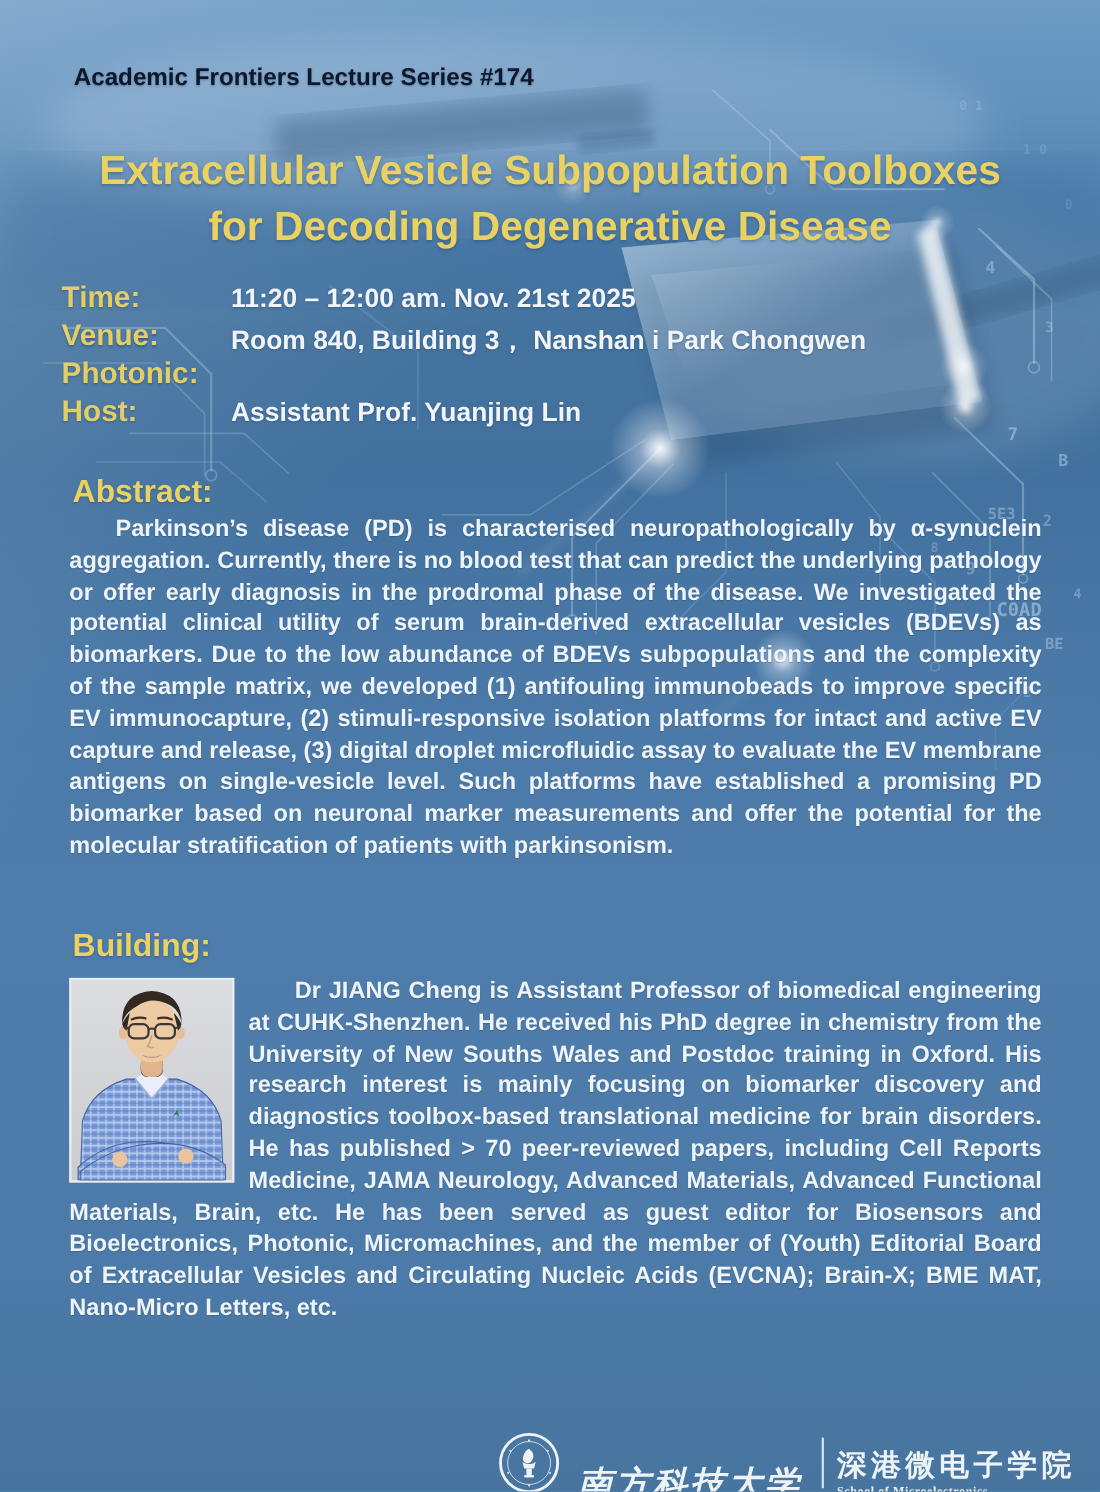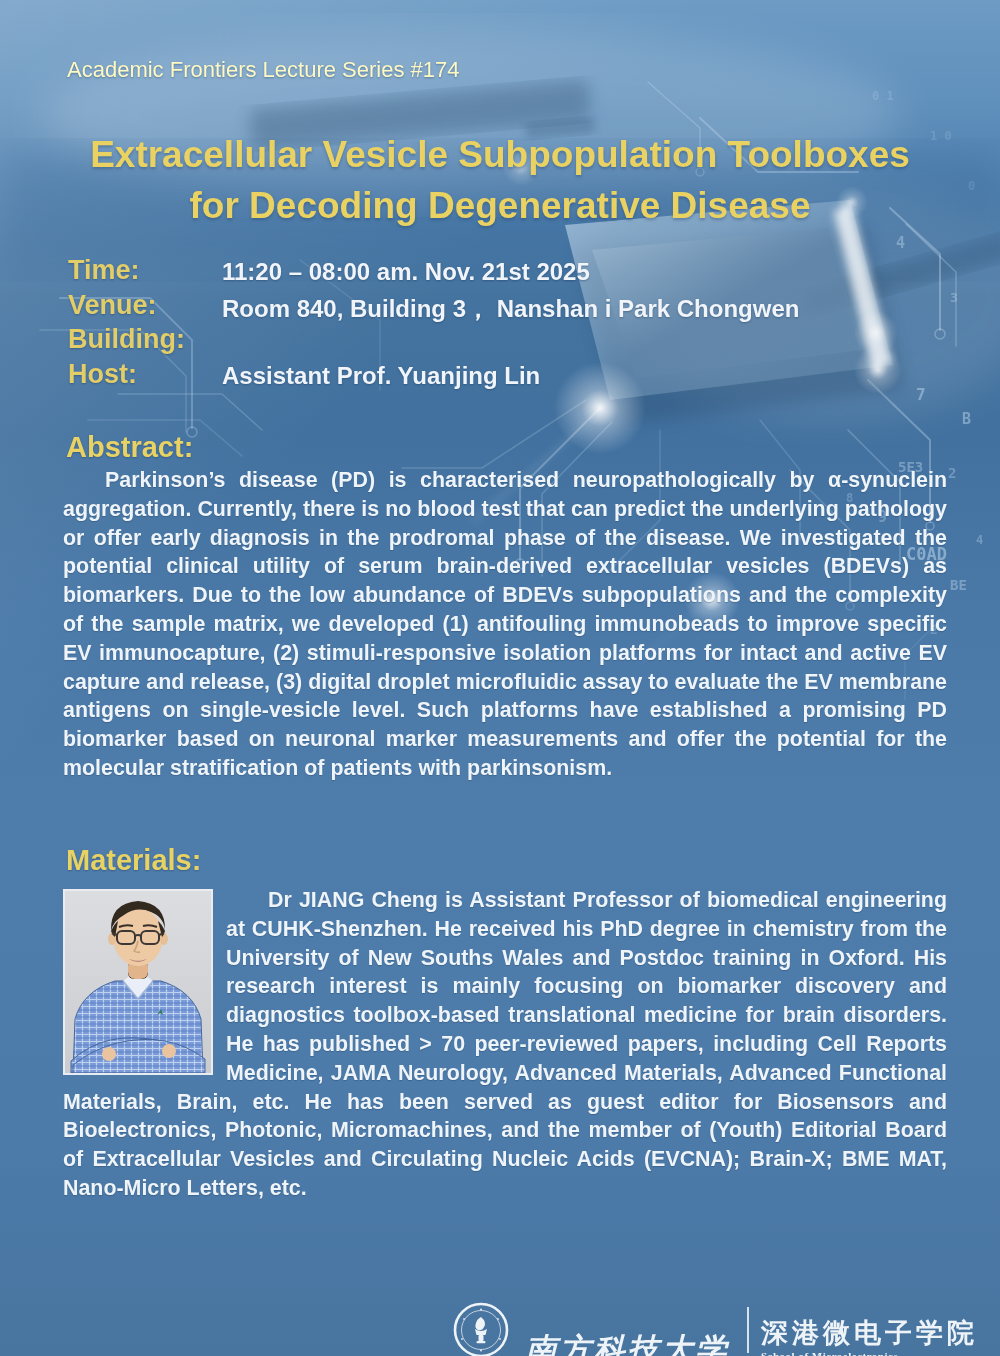"Academic Frontiers Lecture Series #174" .series { color: #fef9c3 -> #0f172a; font-weight: normal -> bold }
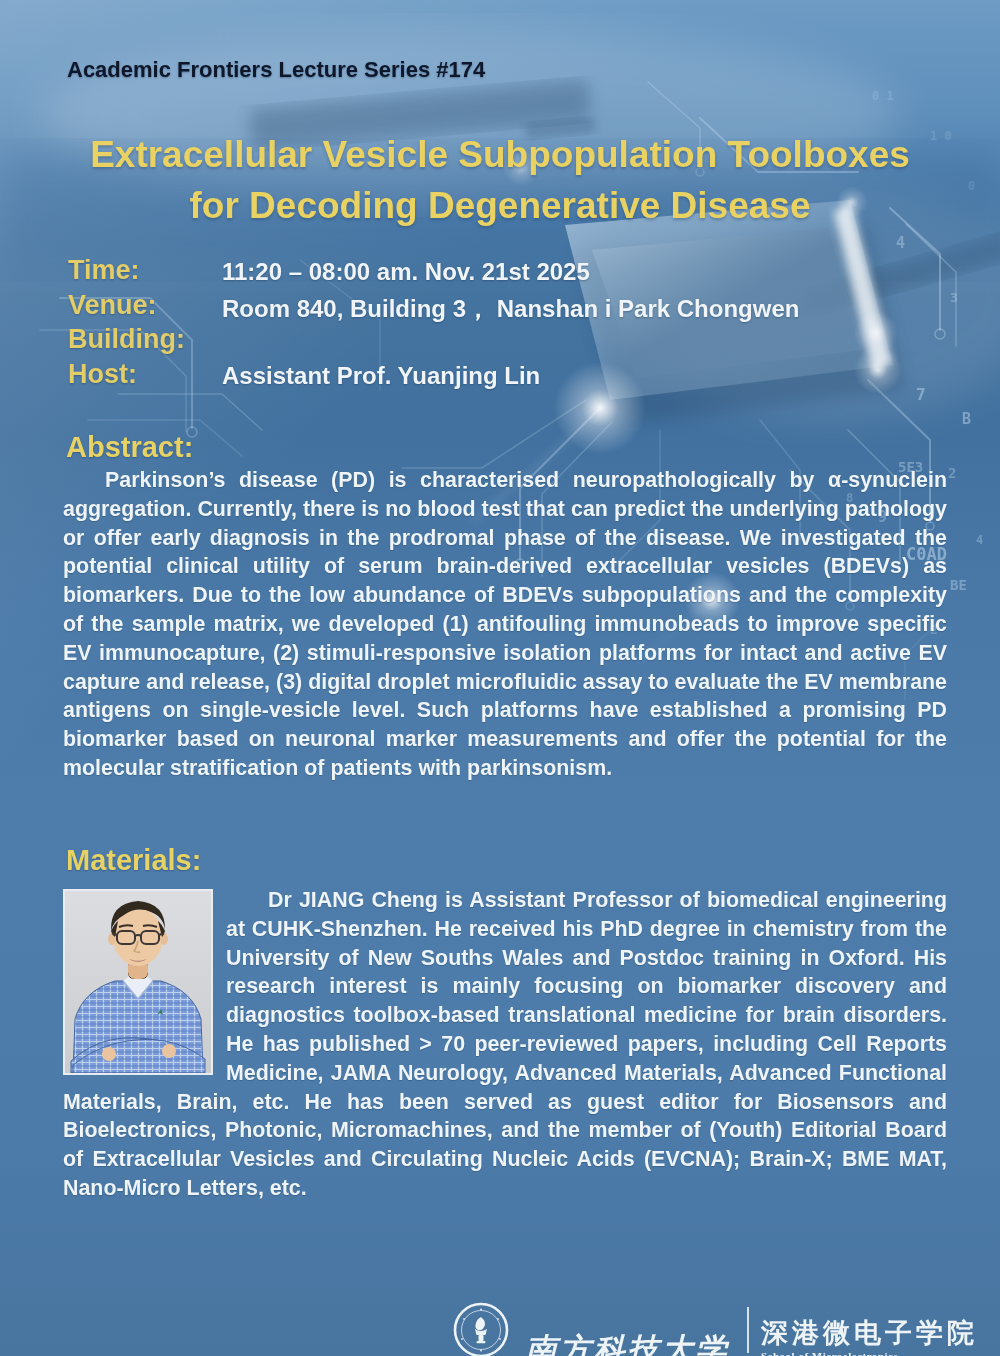"Time:" .details { left: 68px -> 56px }
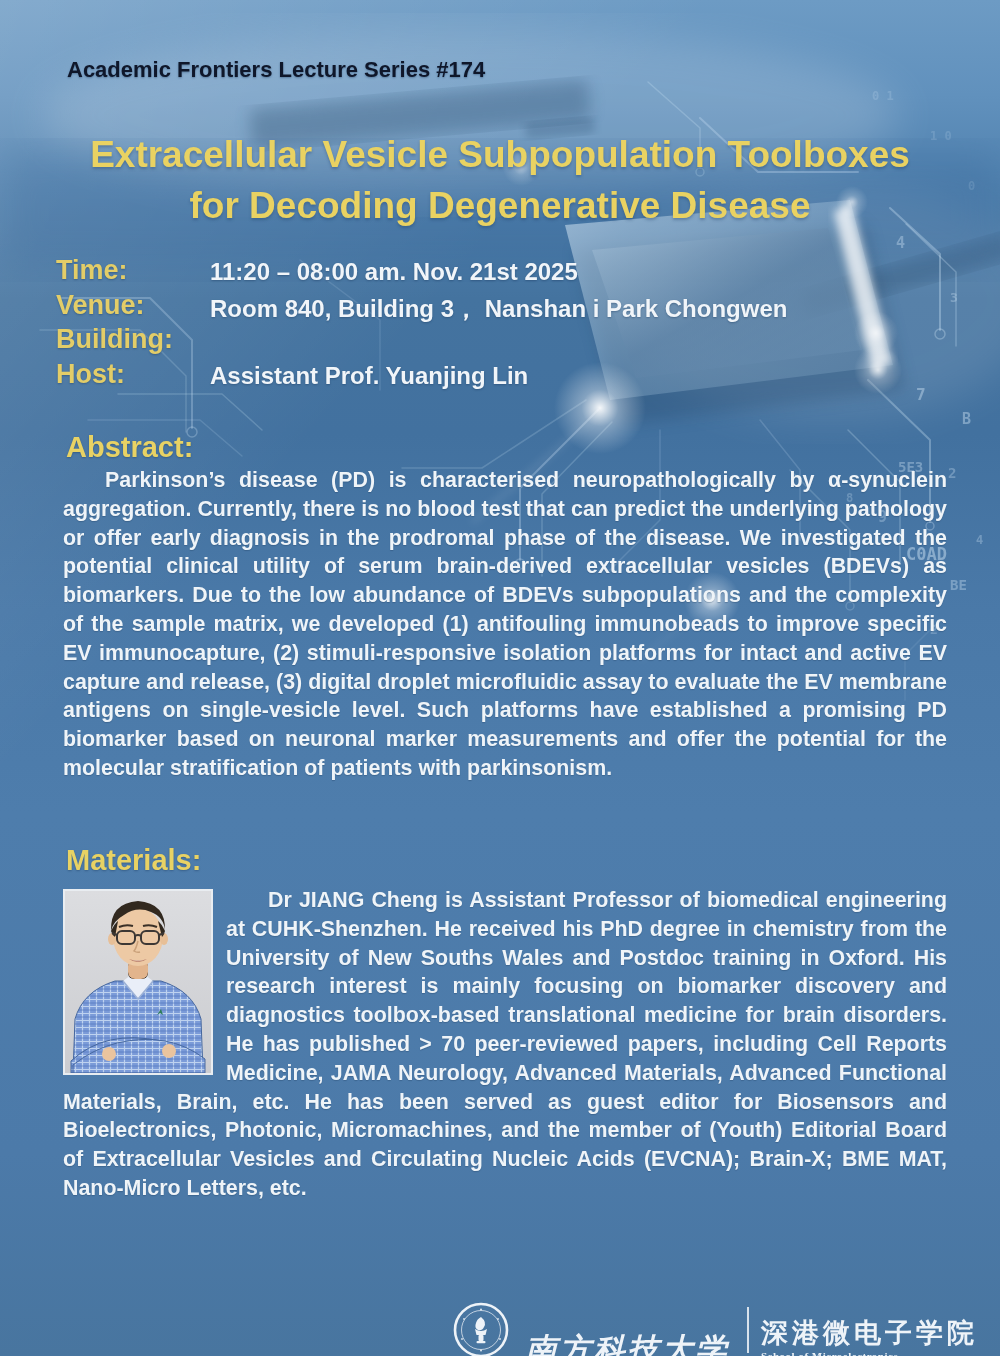"11:20 – 08:00 am. Nov." div.detail-value { text: 08:00 -> 12:00 }
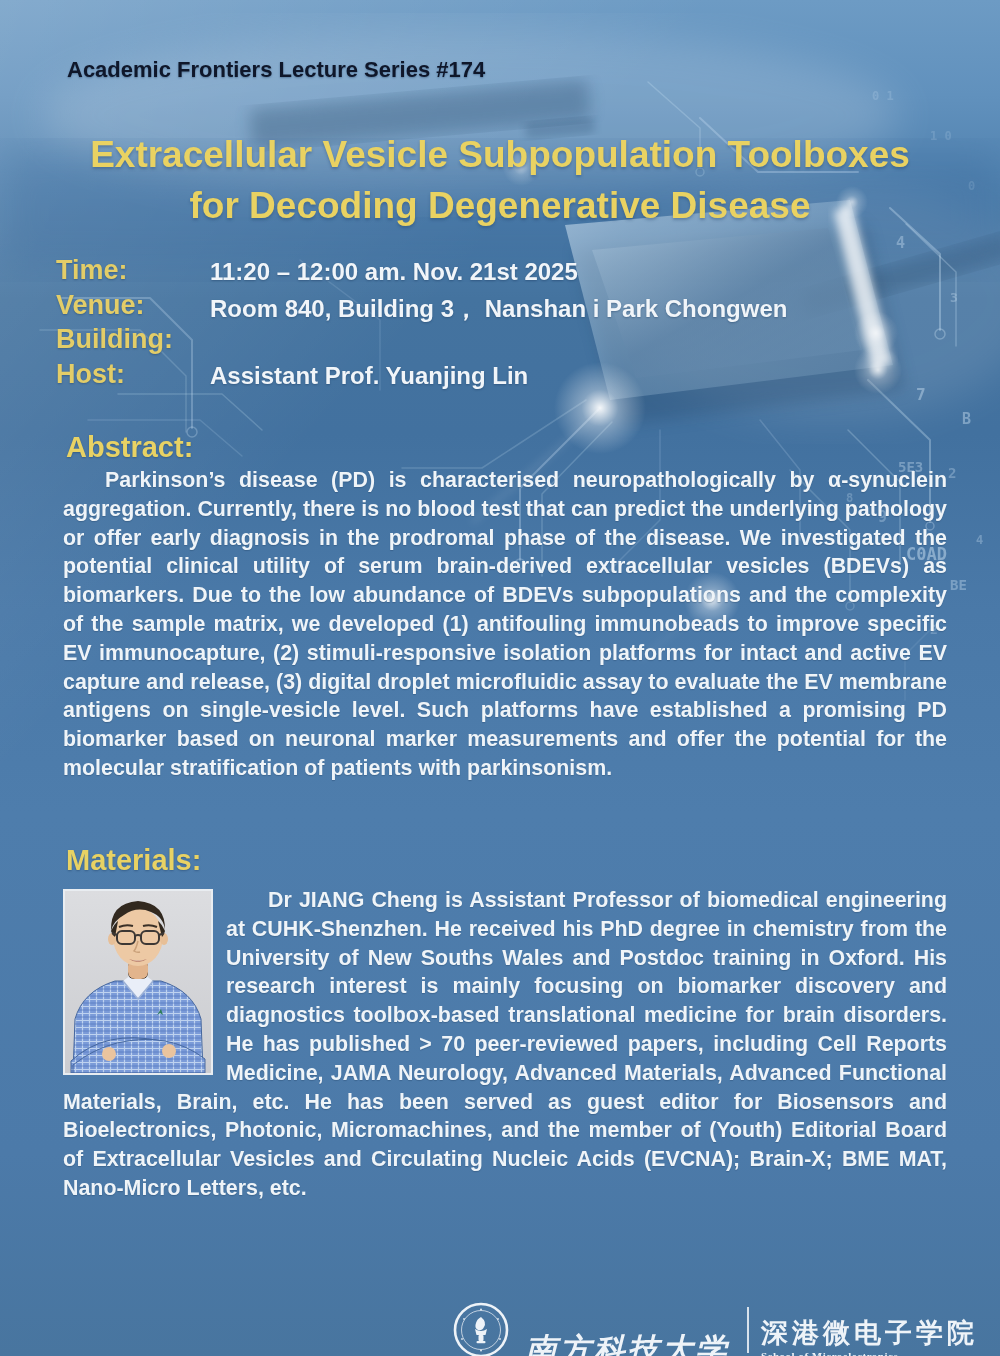"Building:" div.detail-label { text: Building -> Photonic }
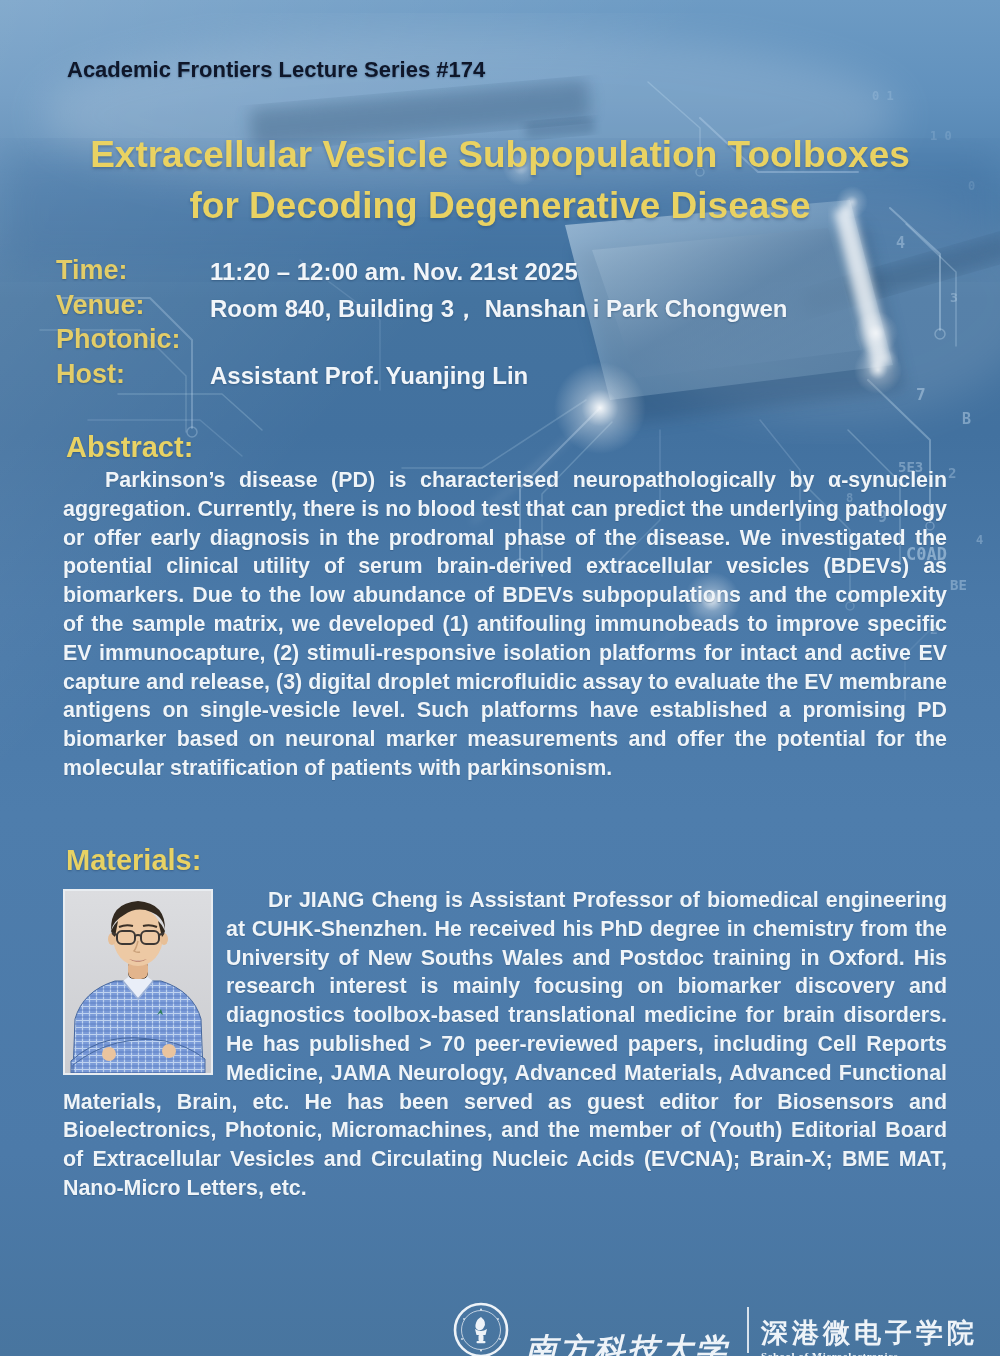"Materials:" div.layer { text: Materials -> Building }
